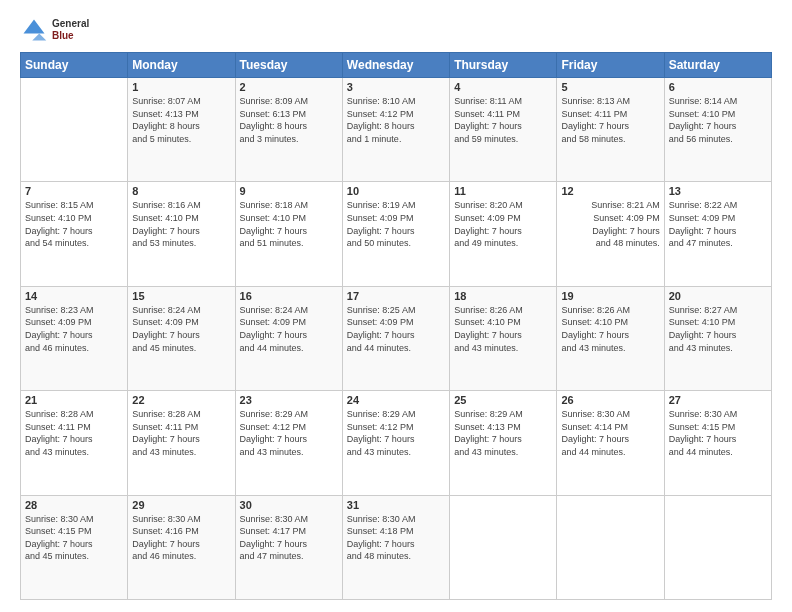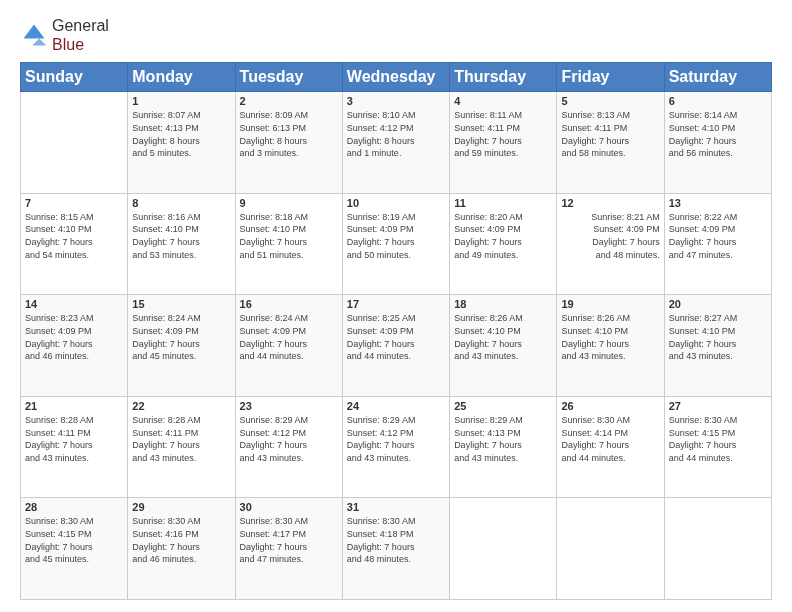"General" .logo-text { font-size: 16px -> 10px; font-weight: normal -> bold }
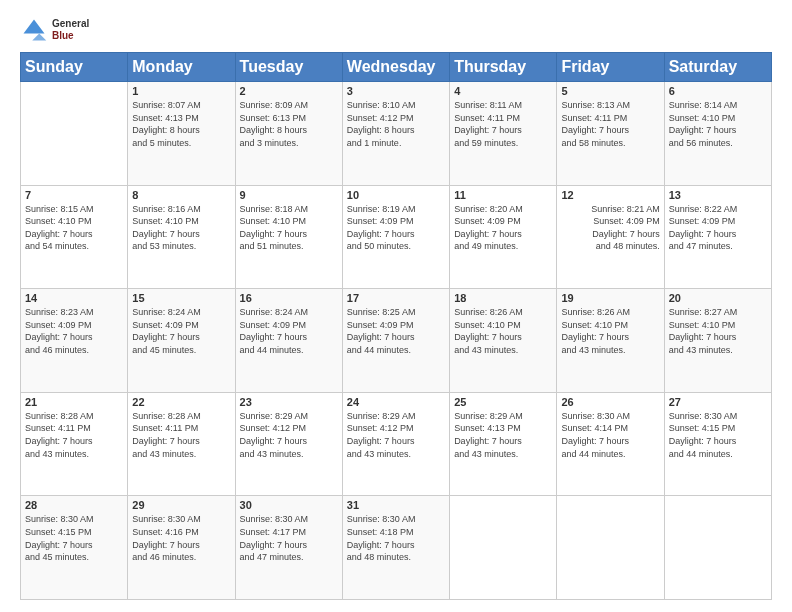"Sunday" .calendar thead tr th { font-size: 16px -> 12px }
